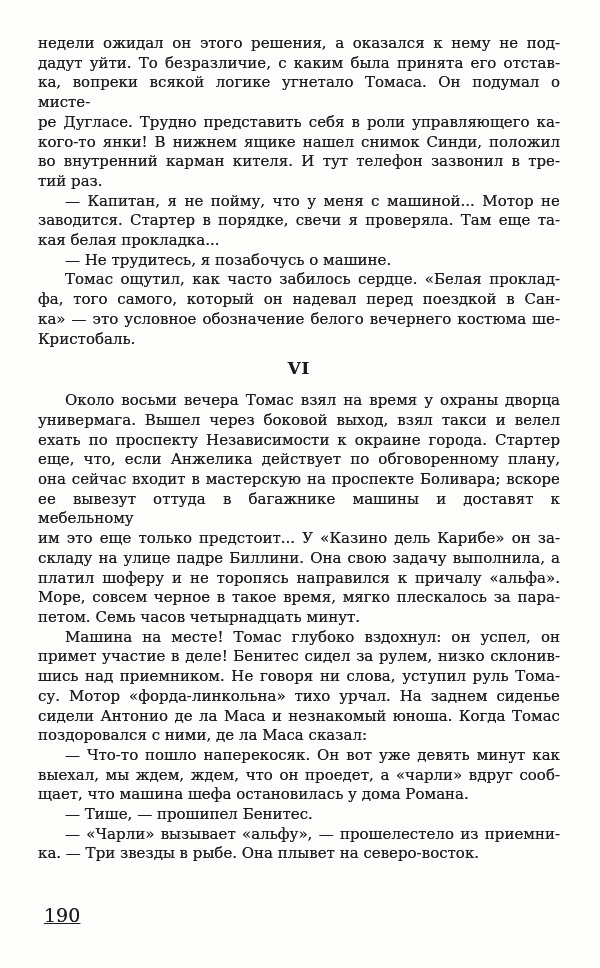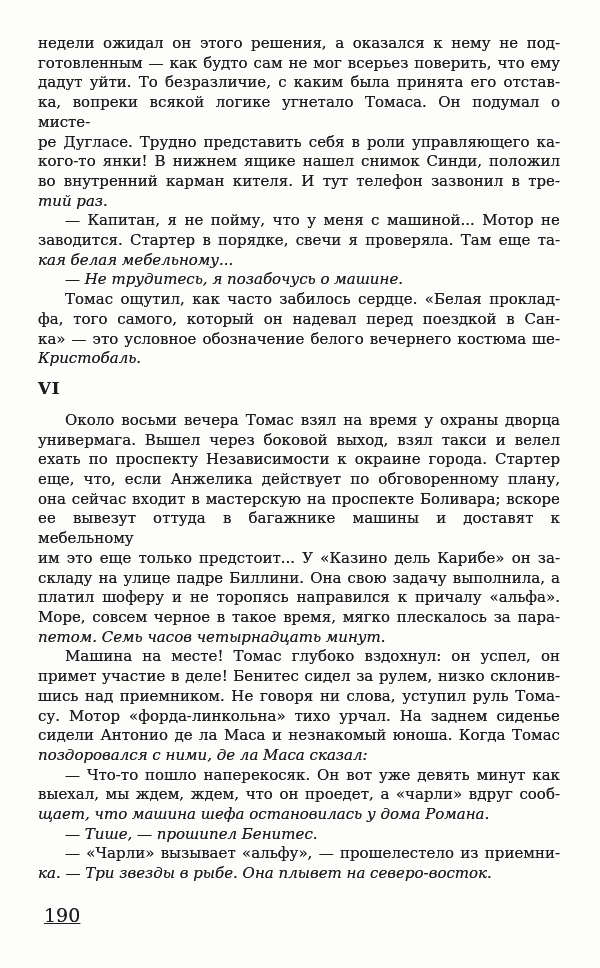"готовленным — как будто сам" div.line { html: <div>готовленным — как будто сам не мог всерьез поверить, что ему</div> -> none }
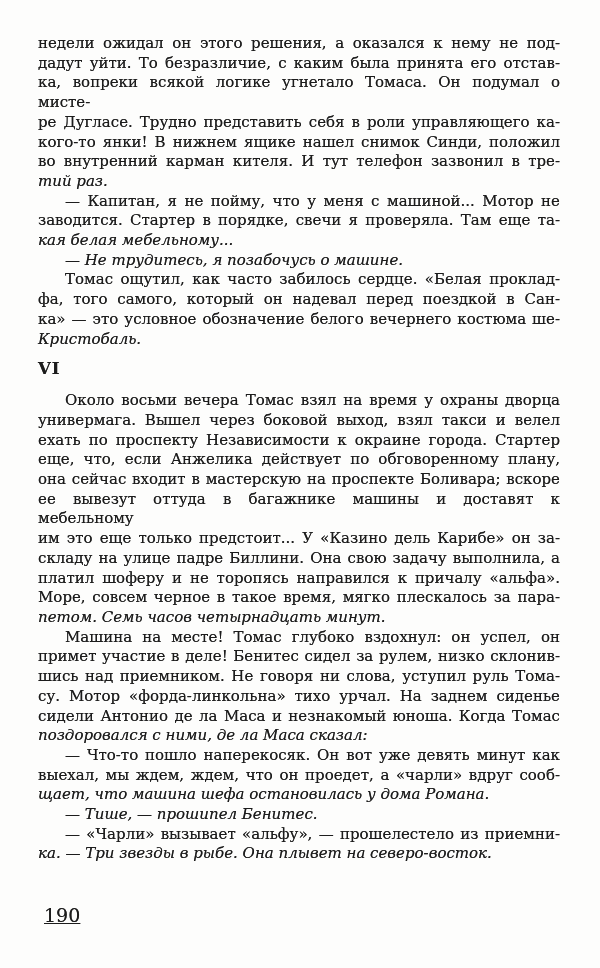"тий раз." .line.last { font-style: italic -> none }
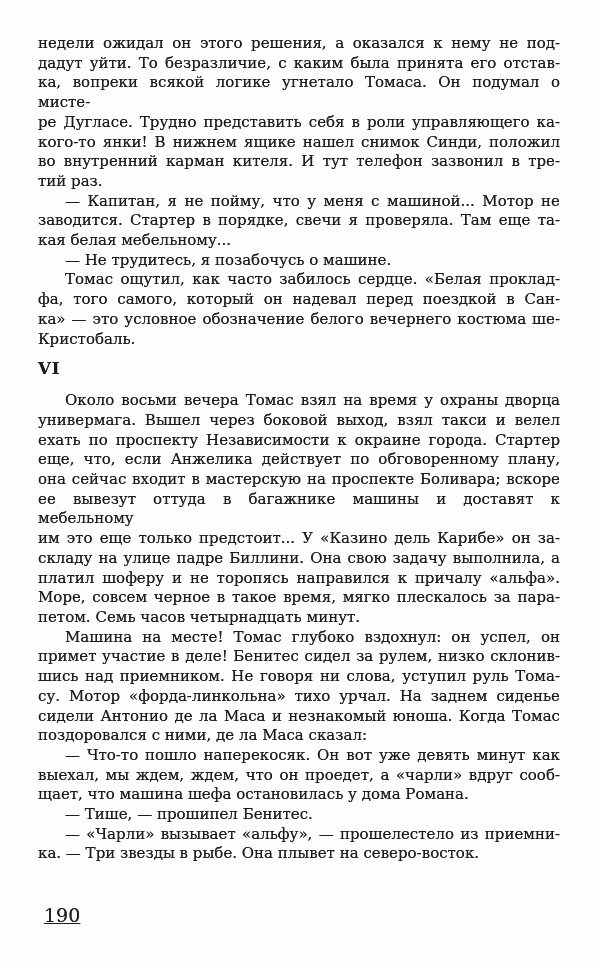"кая белая мебельному..." div.line { text: мебельному -> прокладка }
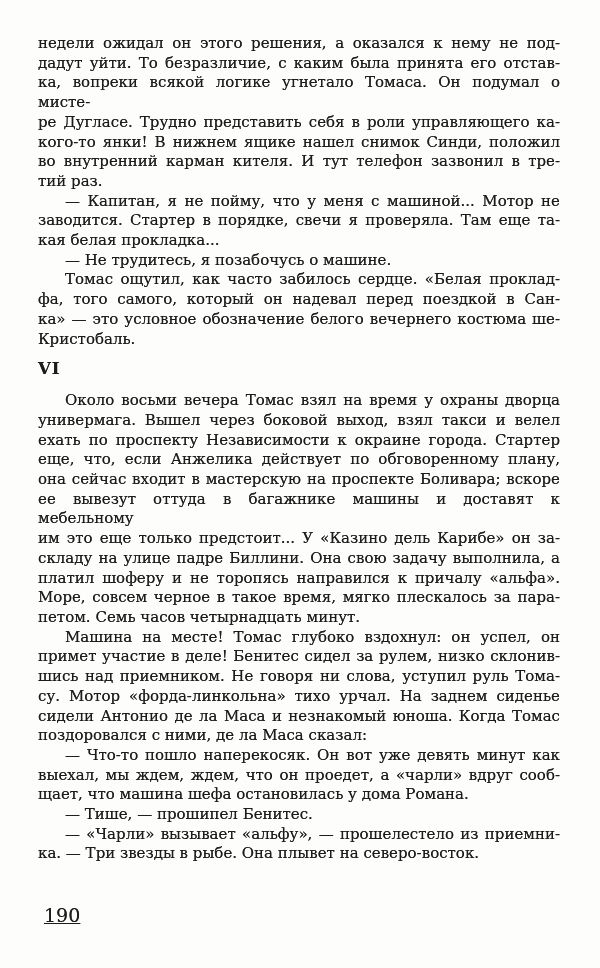"VI" .heading { text-align: left -> center }
